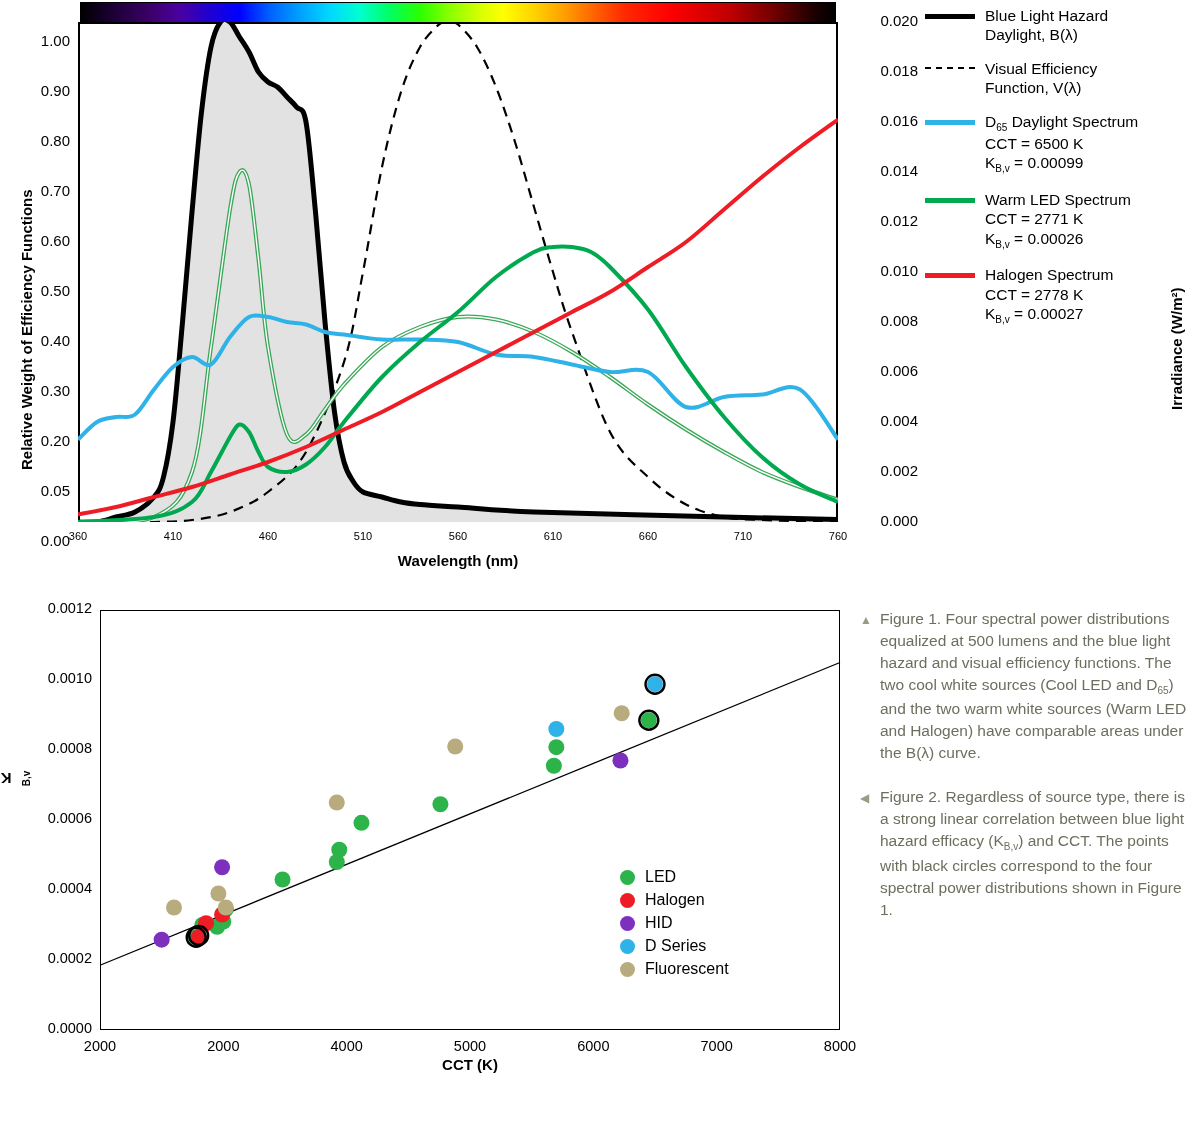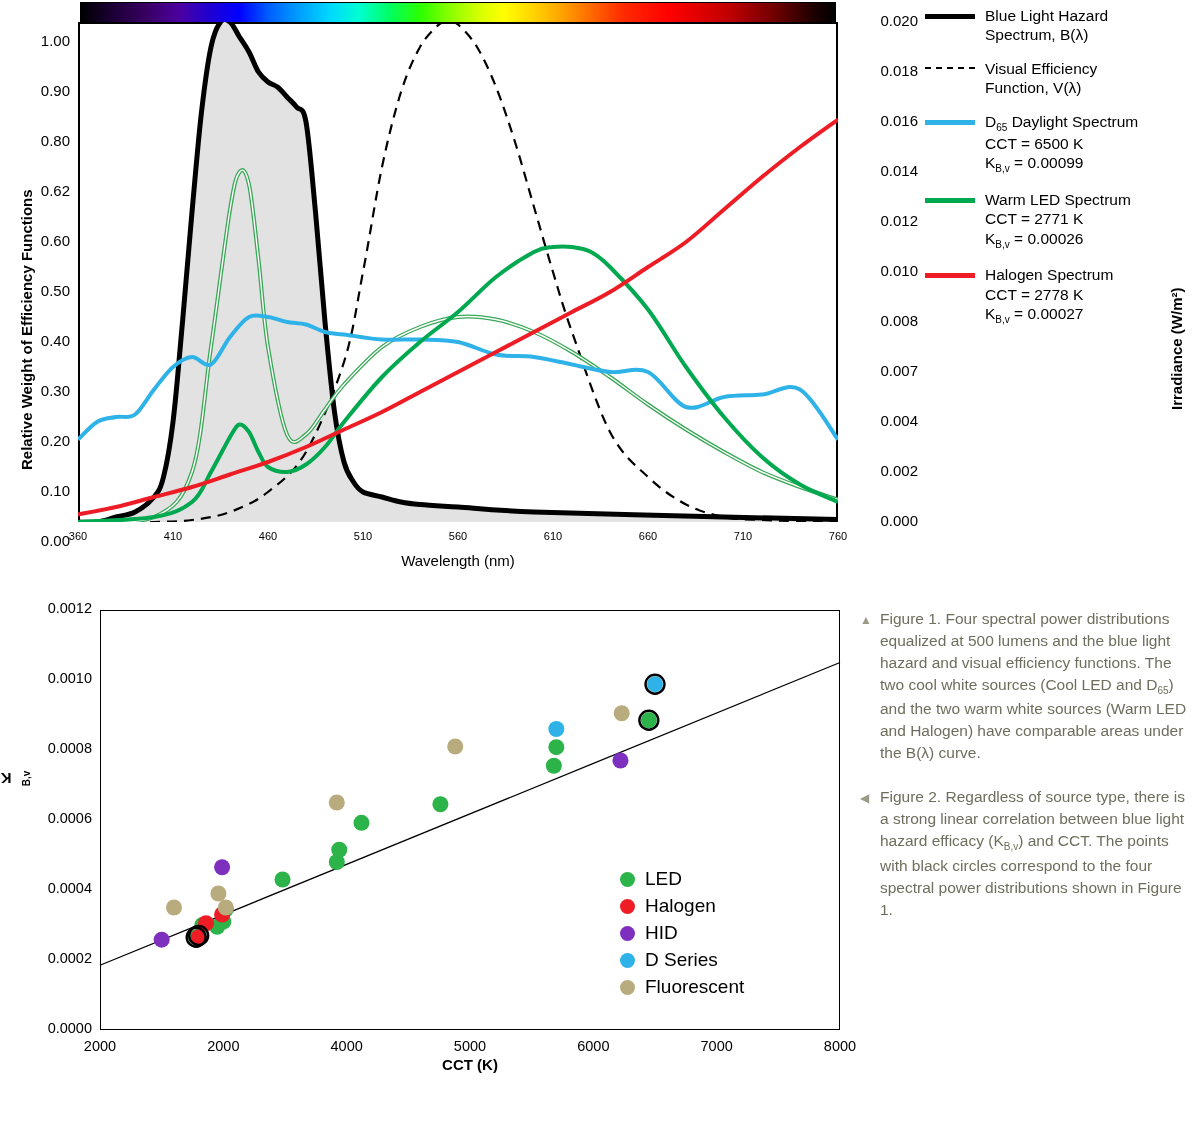"Spectrum, B(λ)" div.lg-title { text: Spectrum -> Daylight }
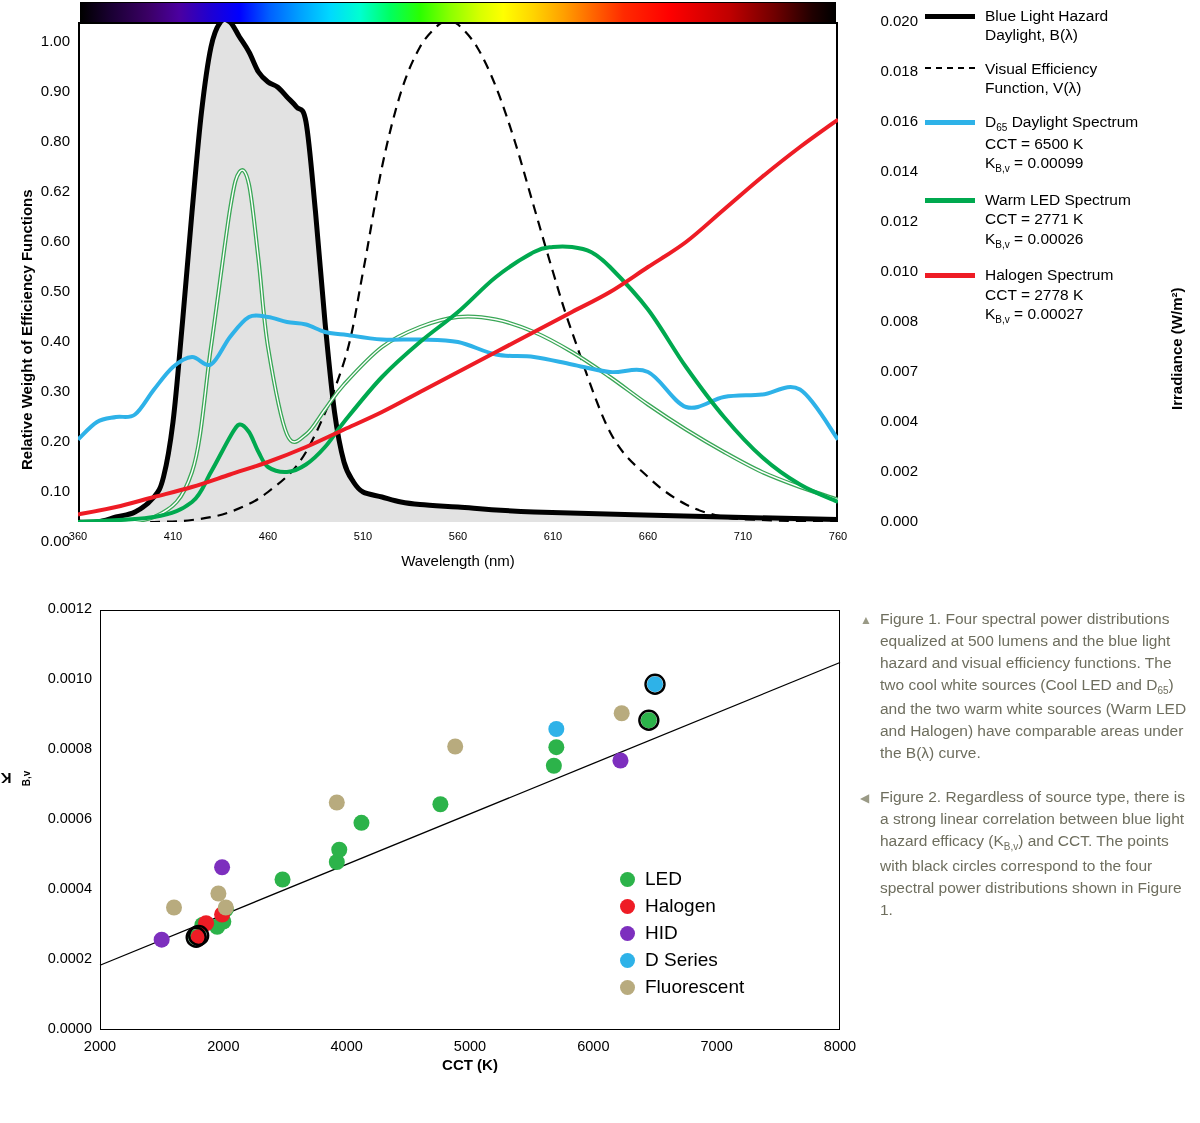"0.62" div.f1-ytick { text: 0.62 -> 0.70 }
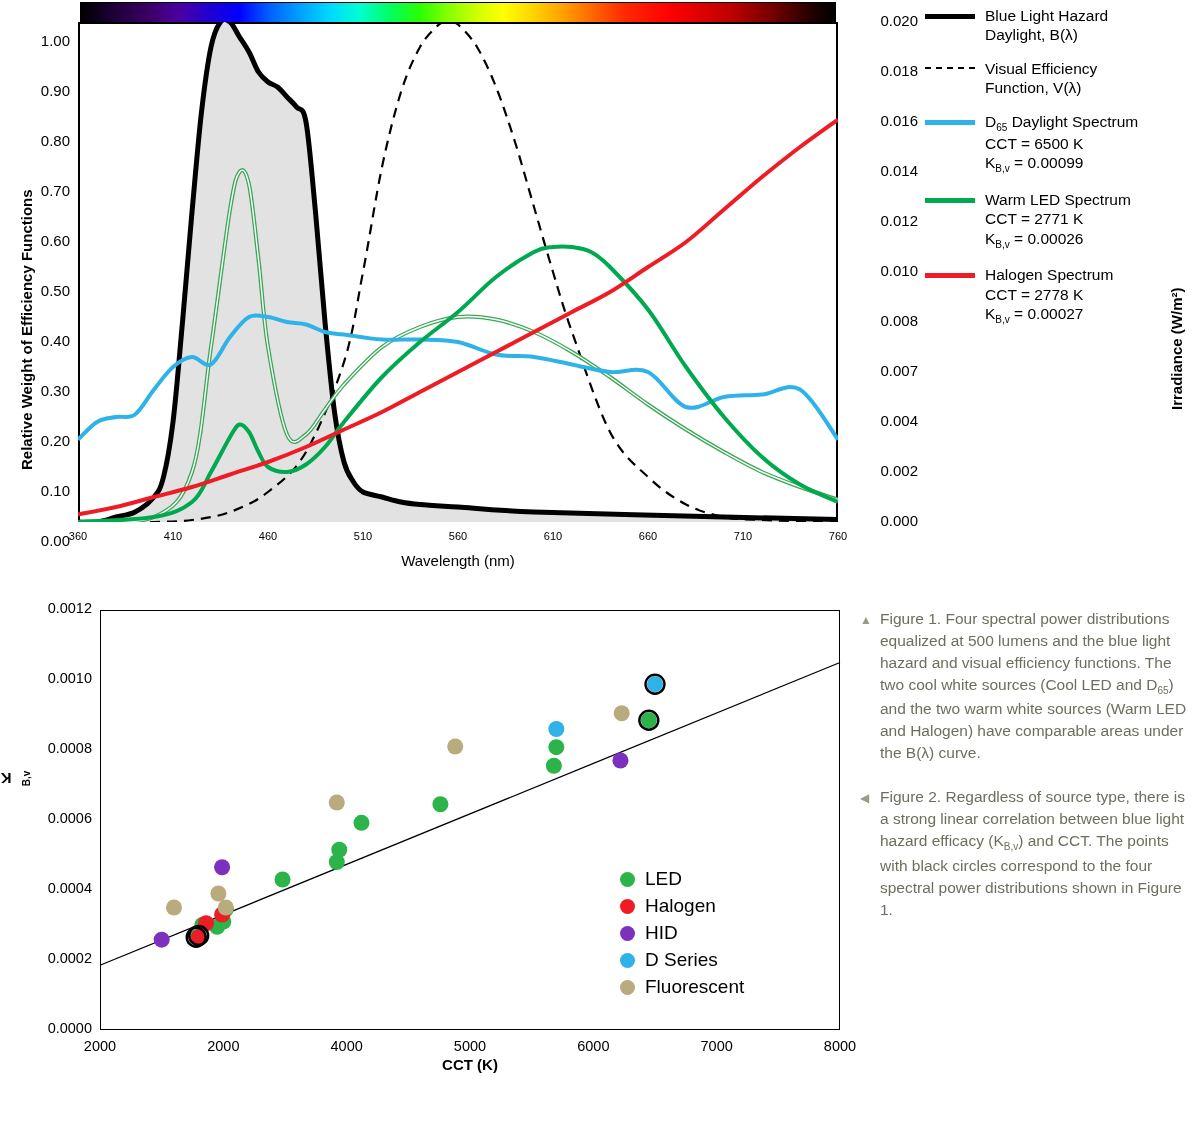"0.007" div.f1-y2tick { text: 0.007 -> 0.006 }
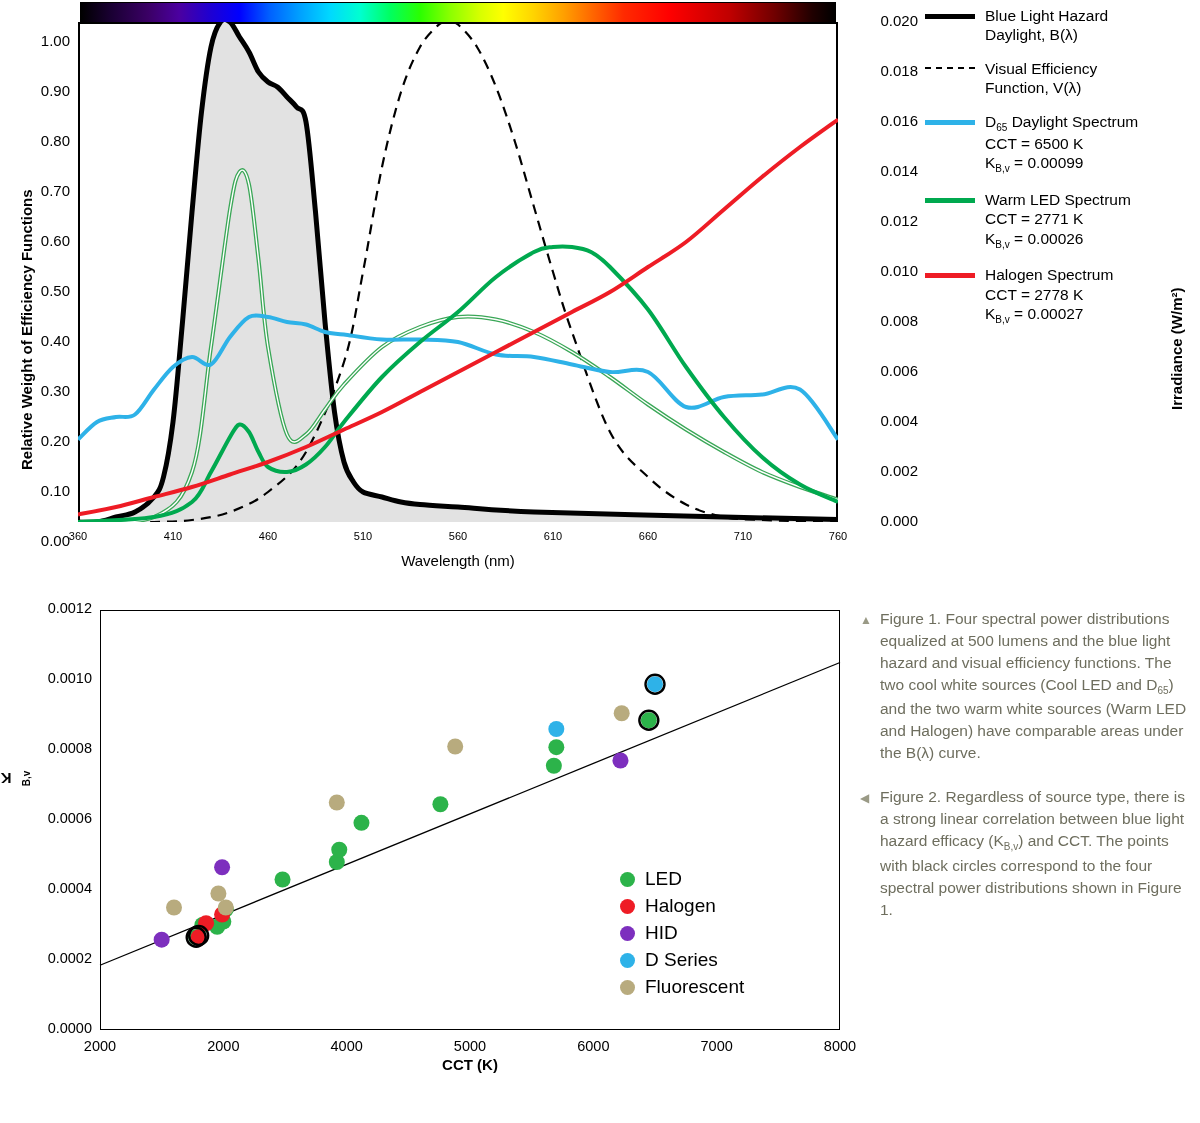"0.10" div.f1-ytick { text: 0.10 -> 0.05 }
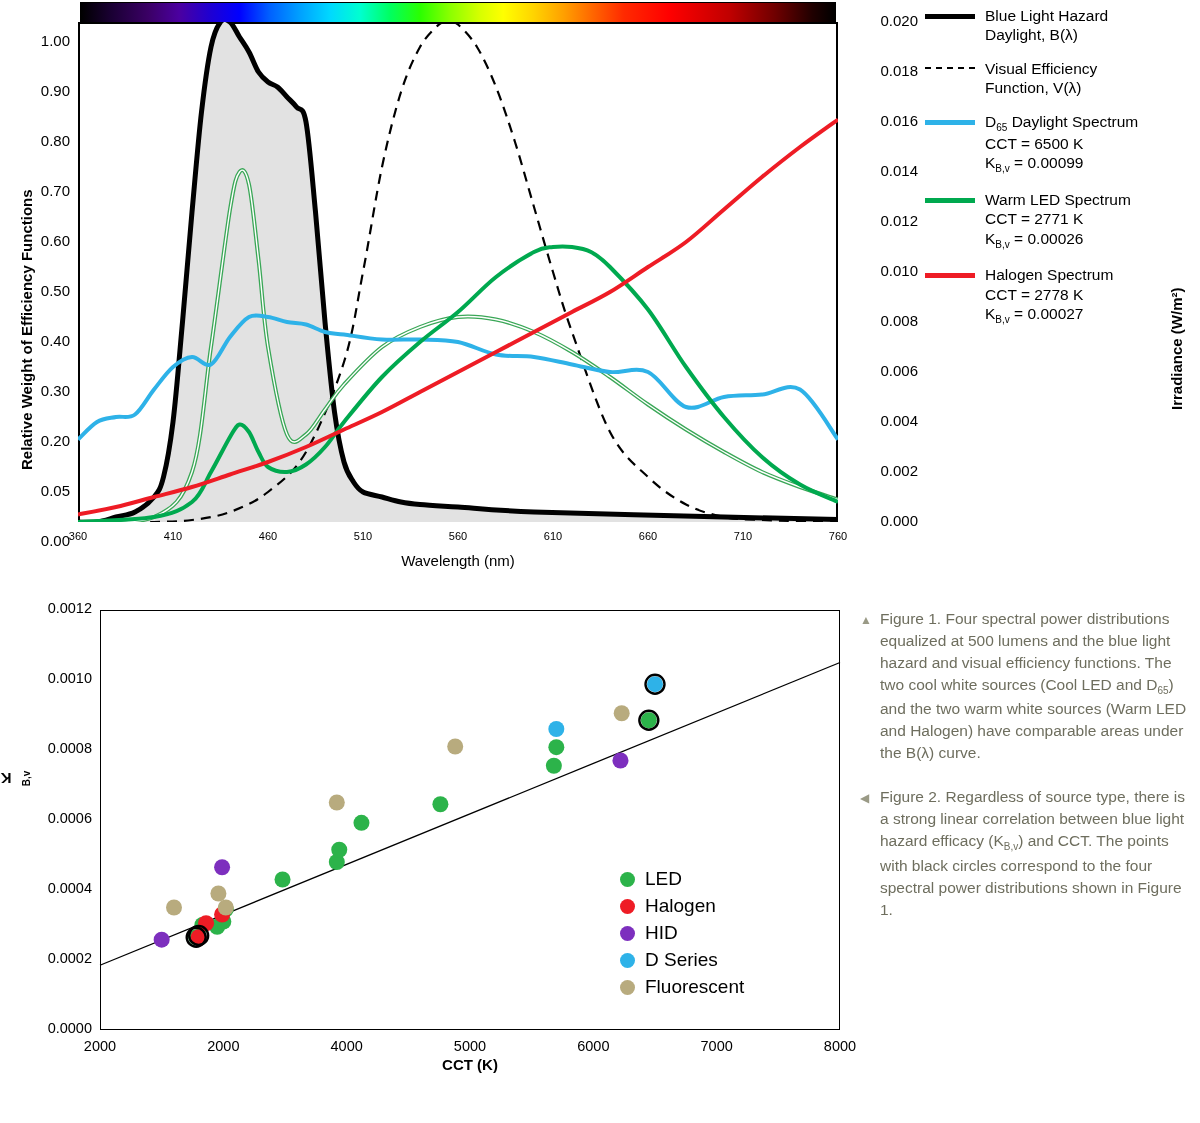"Wavelength (nm)" .f1-xlab { font-weight: normal -> bold }
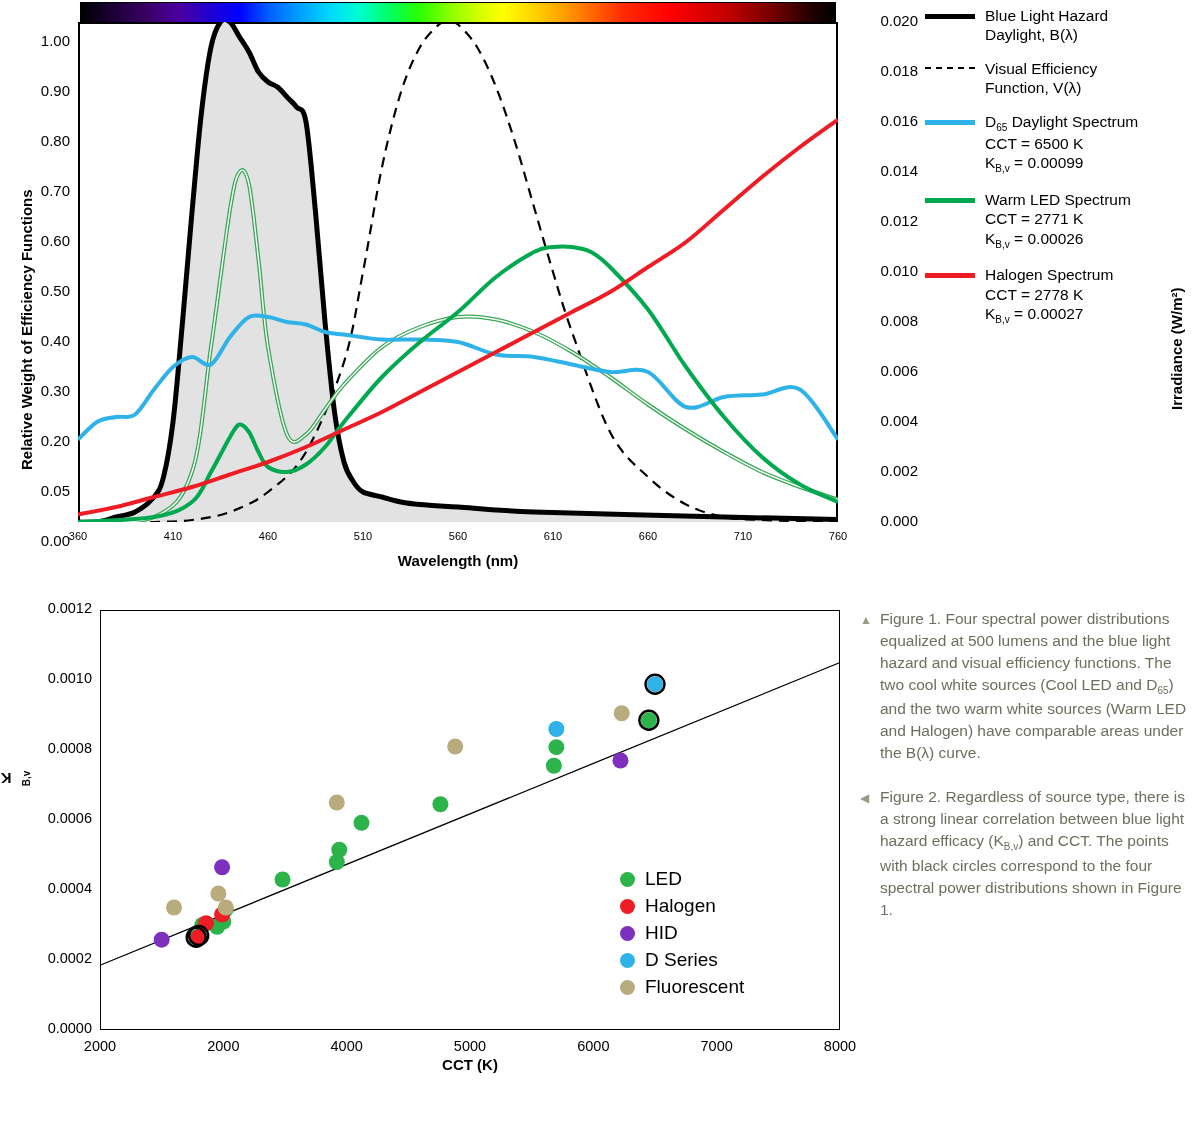"LED" #f2-legend { font-size: 19px -> 16px }
